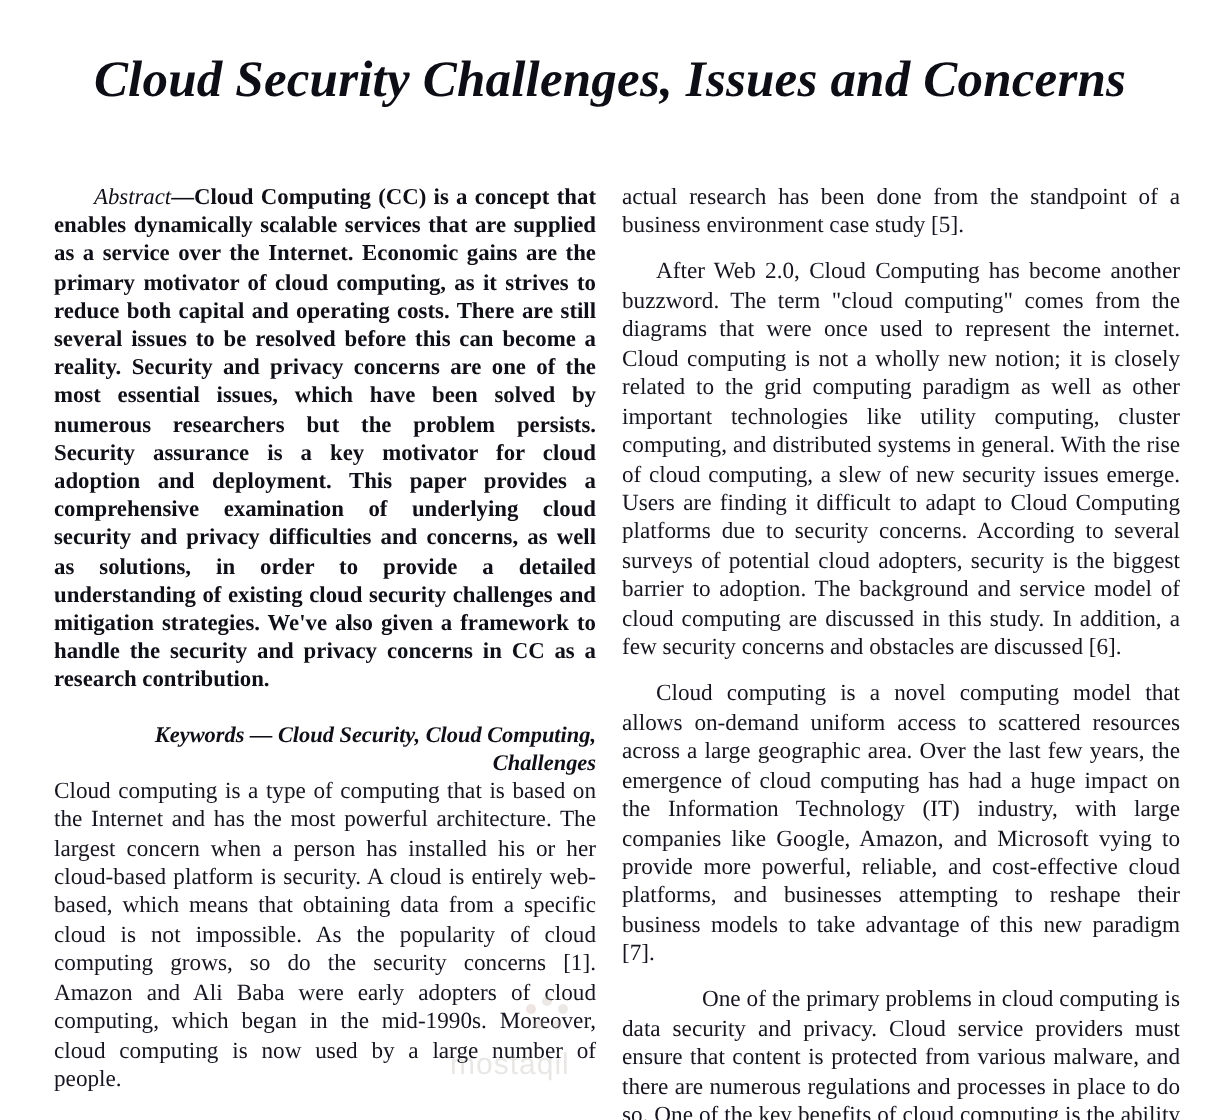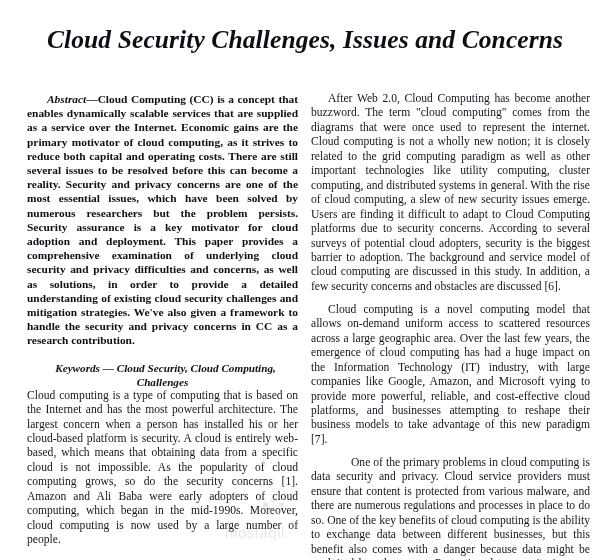"Abstract" p.abstract .abs-lead { font-weight: bold -> normal }
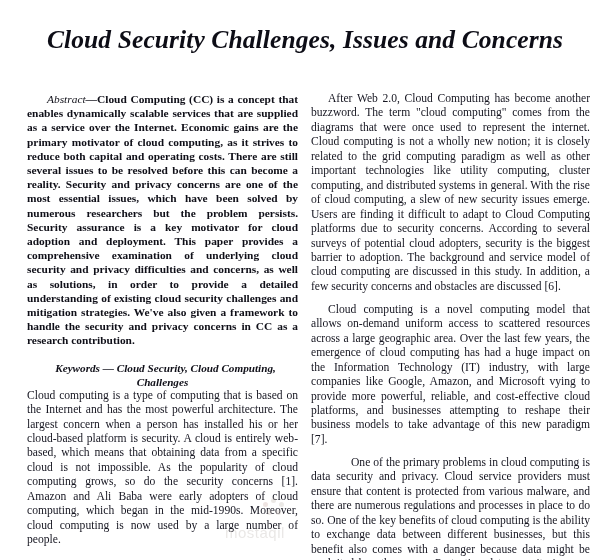"actual research has been done" p.body { html: none -> <p>actual research has been done from the standpoint of a business environment case study [5].</p> }
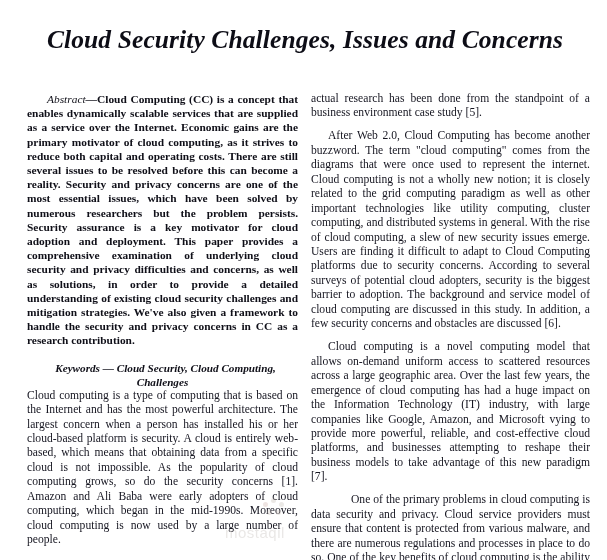"Keywords — Cloud Security, Cloud" p.keywords { text-align: center -> right }
